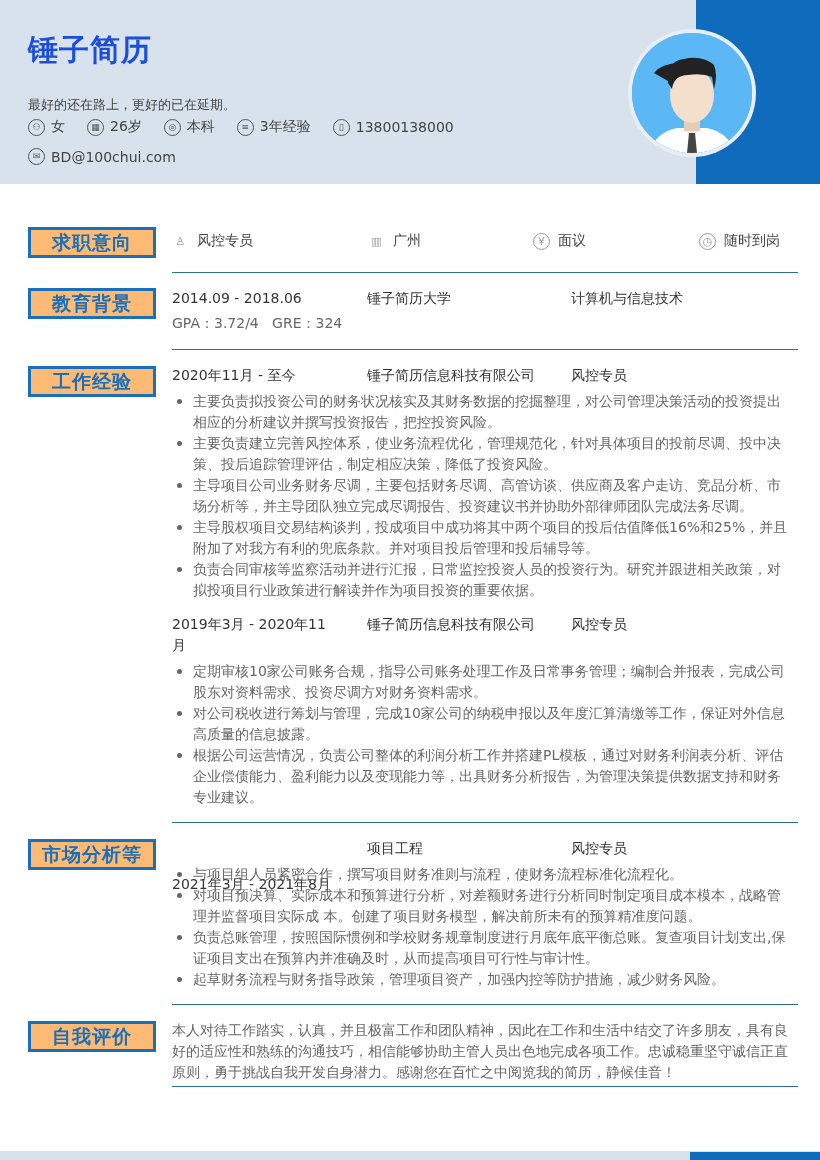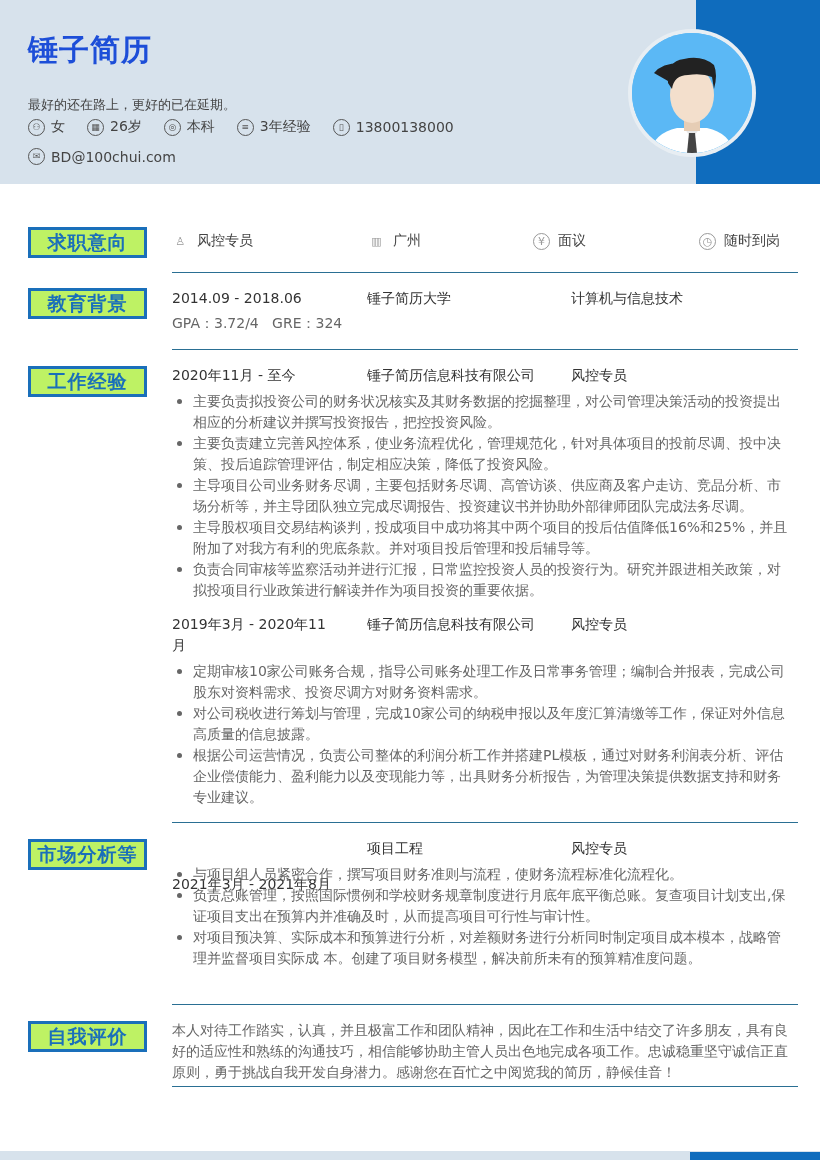"求职意向" .section-box { background: #bef264 -> #fdba74; width: 119px -> 128px }
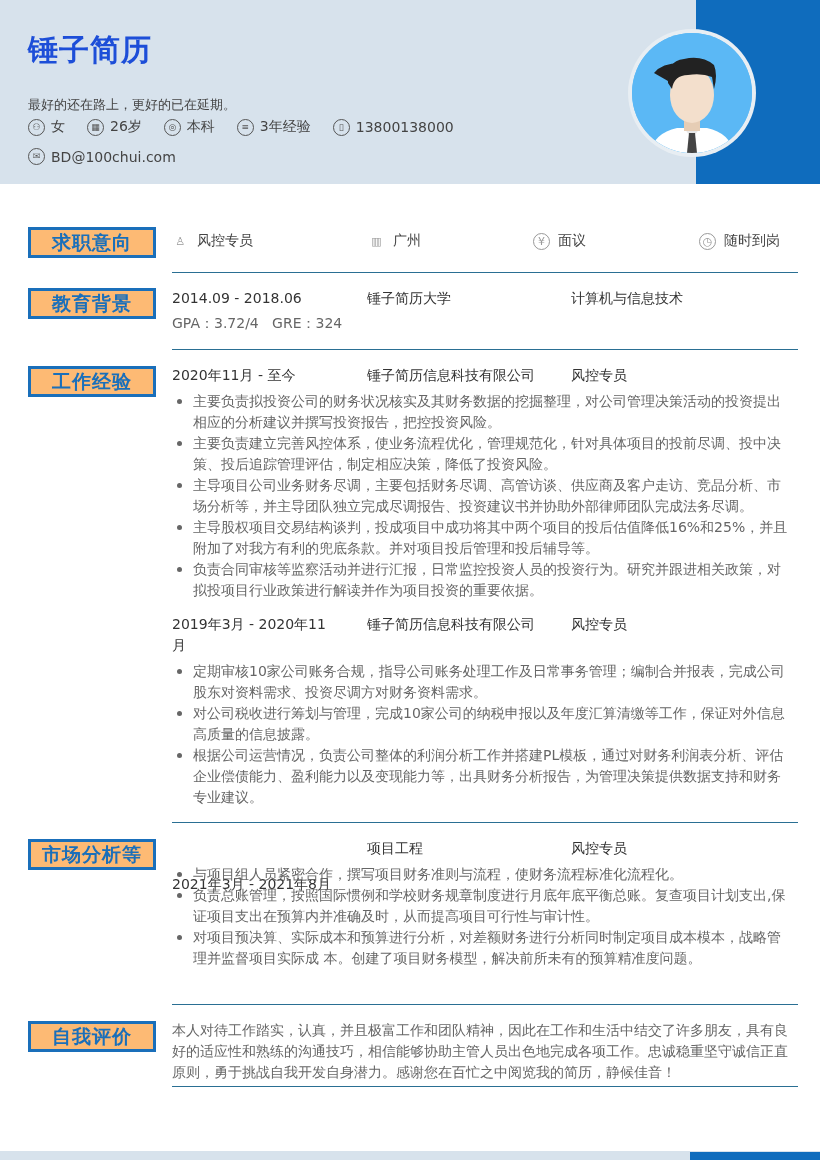"负责总账管理，按照国际惯例和学校财务规章制度进行月底年底平衡总账。复查项目计划支" li { order: before "对项目预决算、实际成本和预算进行分析，对差额财务进行分析同时制定项目成本模本，战" -> after "对项目预决算、实际成本和预算进行分析，对差额财务进行分析同时制定项目成本模本，战" }
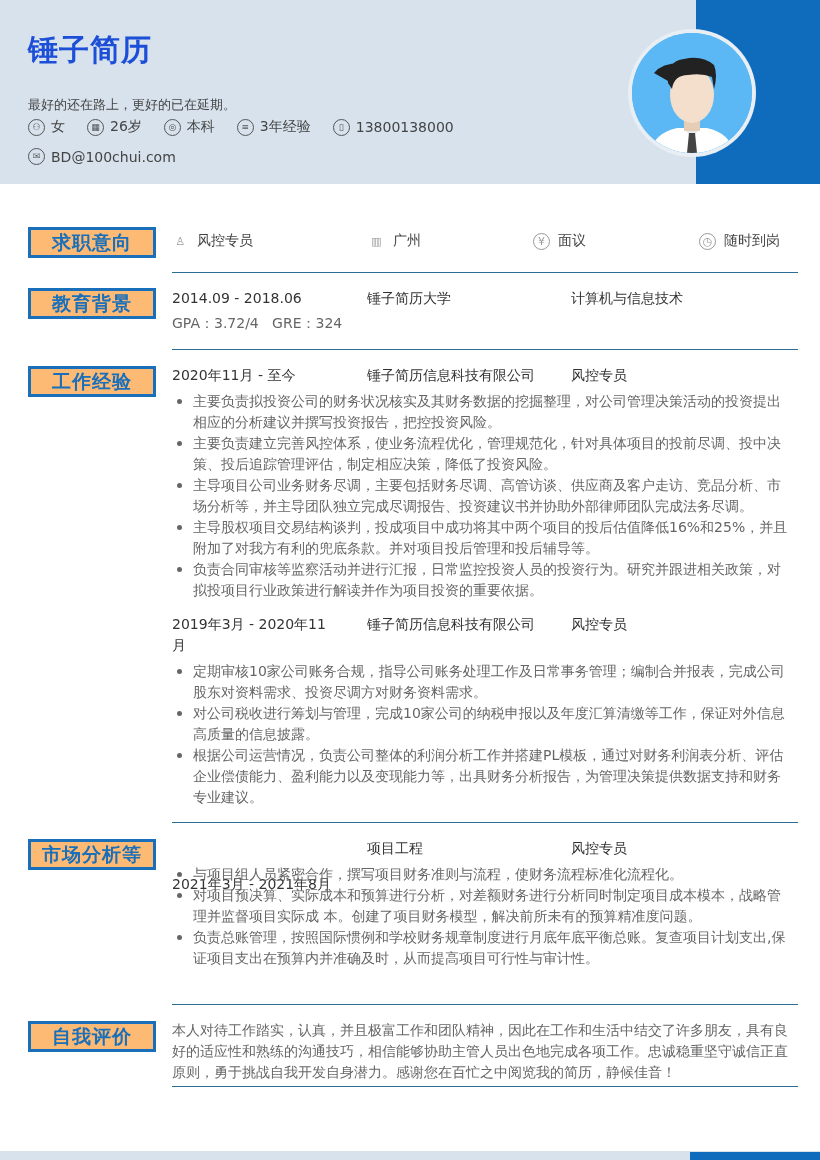"起草财务流程与财务指导政策，管理项目资产，加强内控等防护措施，减少财务风险。" li { html: none -> <li>起草财务流程与财务指导政策，管理项目资产，加强内控等防护措施，减少财务风险。</li> }
